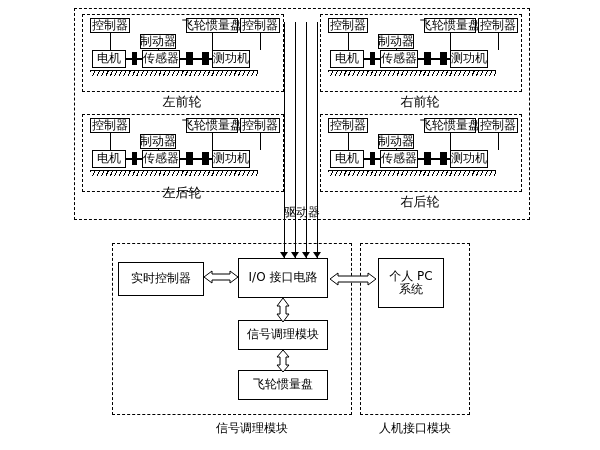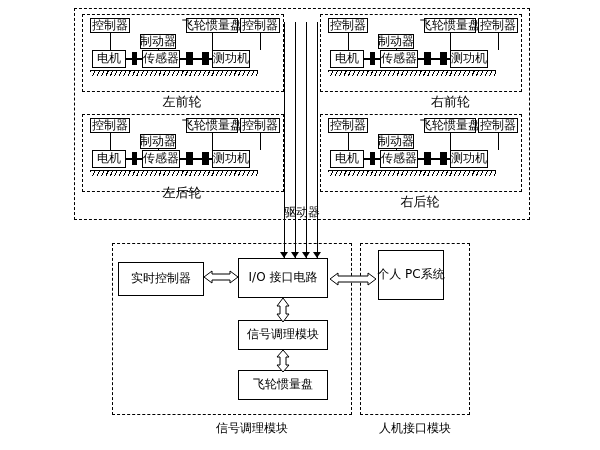"右前轮" div.cap { text-align: right -> none }
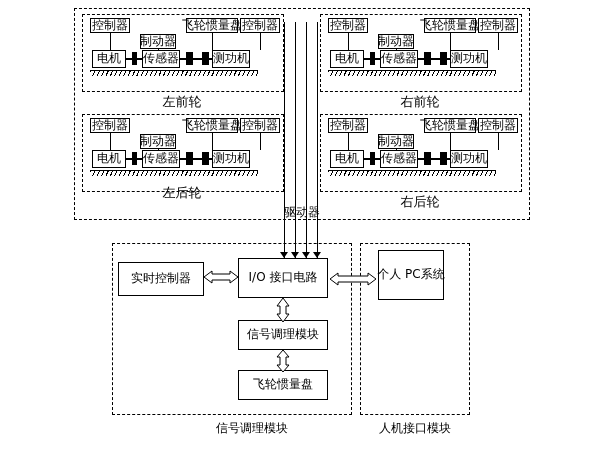"个人 PC" div.abs { flex-direction: row -> column; top: 250px -> 258px }
